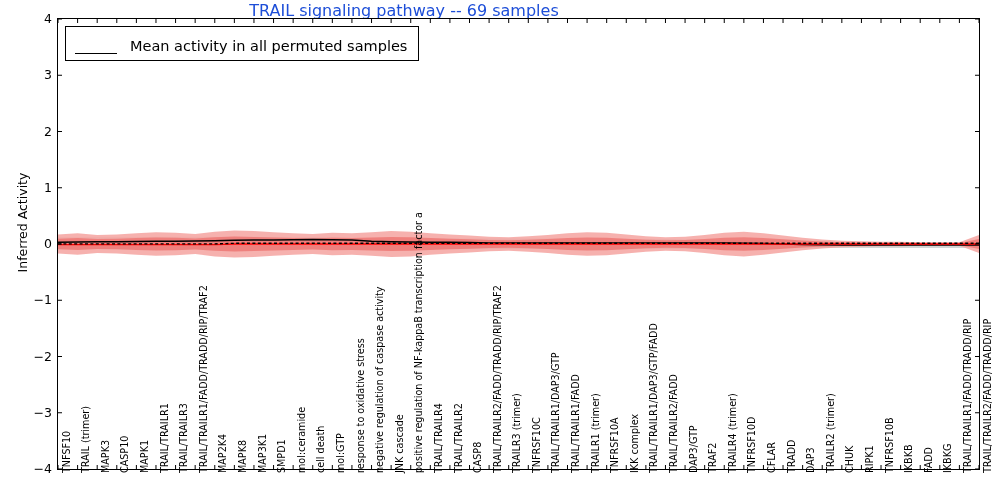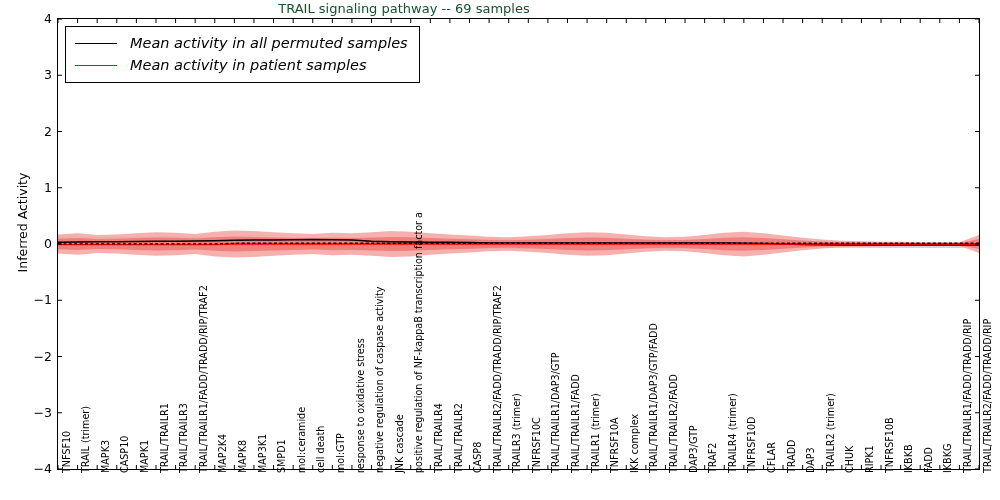"TRAIL signaling pathway -- 69" #chart-title { color: #14532d -> #1d4ed8; font-size: 13px -> 16px }
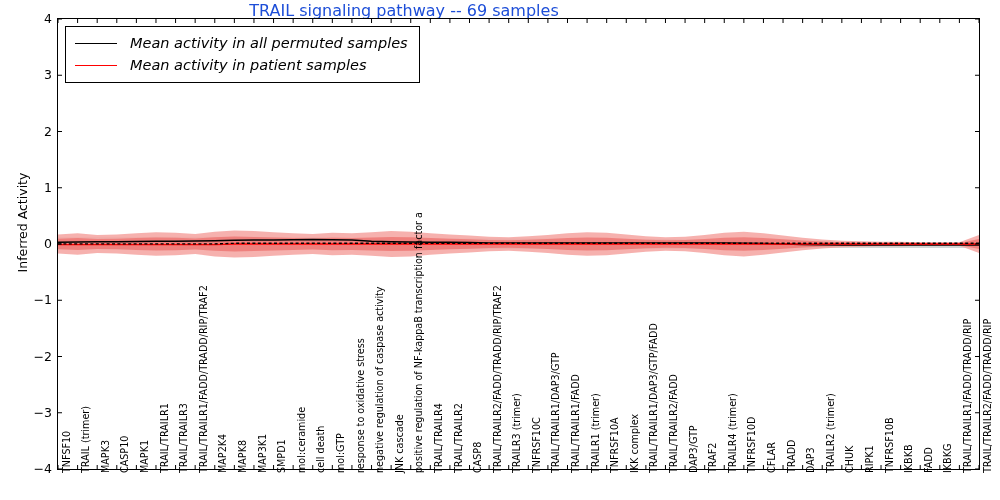"Mean activity in all permuted" .legend-row { align-items: center -> flex-end; font-style: italic -> none }
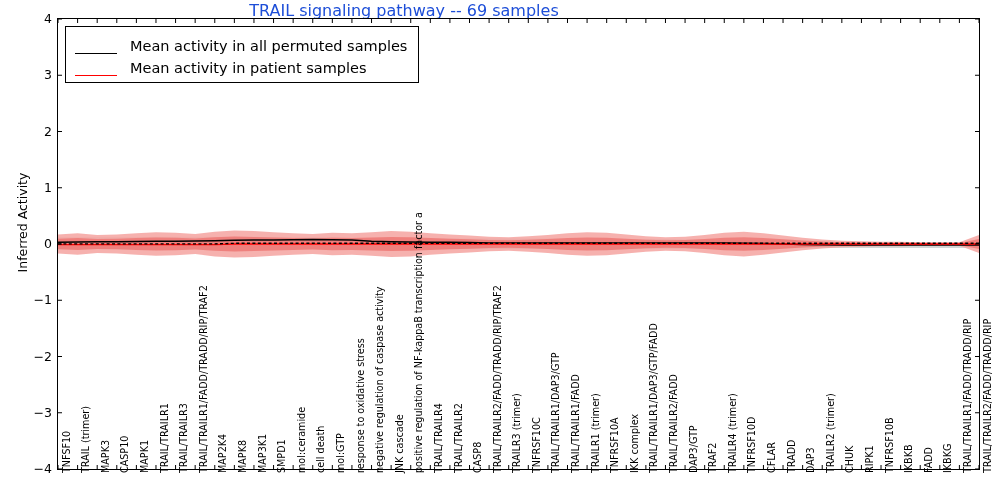"Mean activity in patient samples" div.legend-row { html: <div> <span></span> <span>Mean activity in patient samples</span> </div> -> none }
